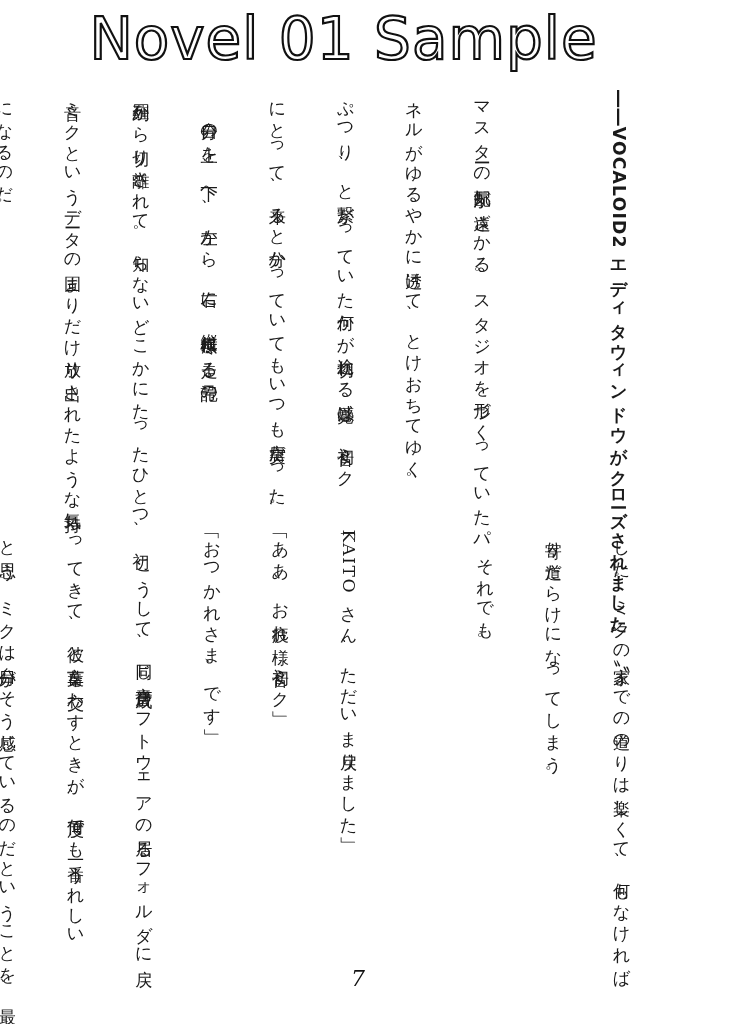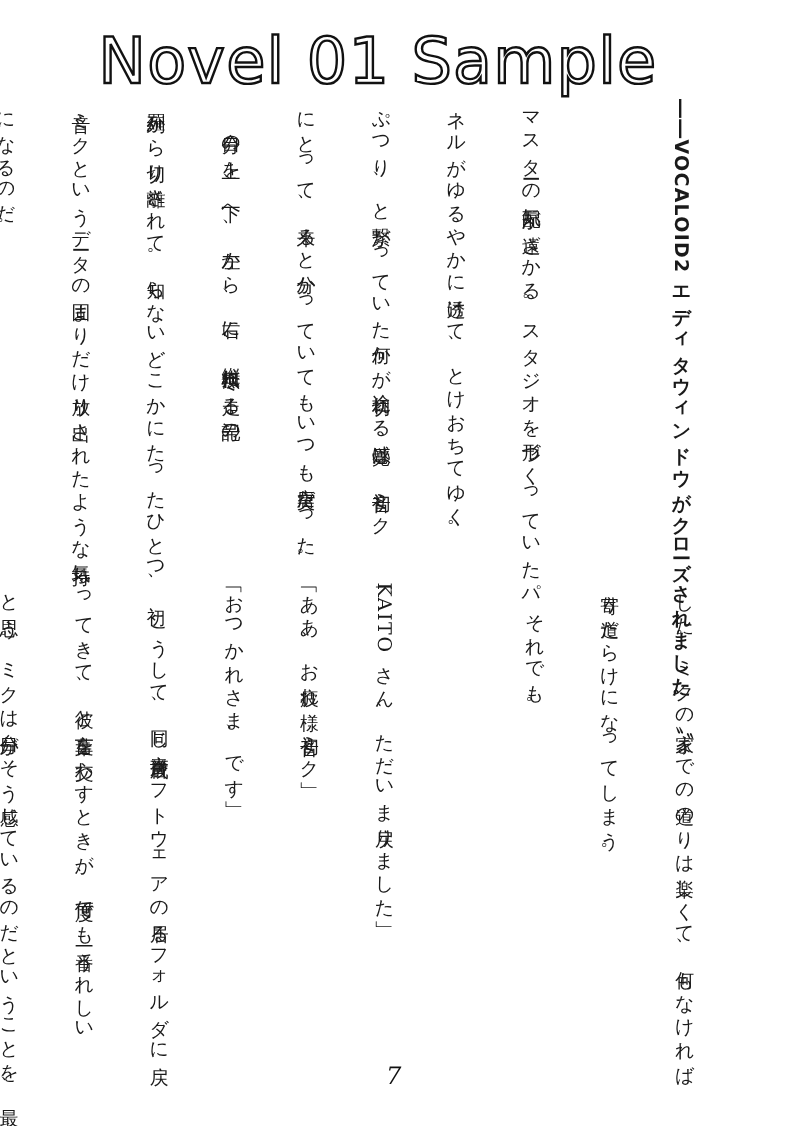"Novel 01 Sample" .title { top: 20px -> 4px }
